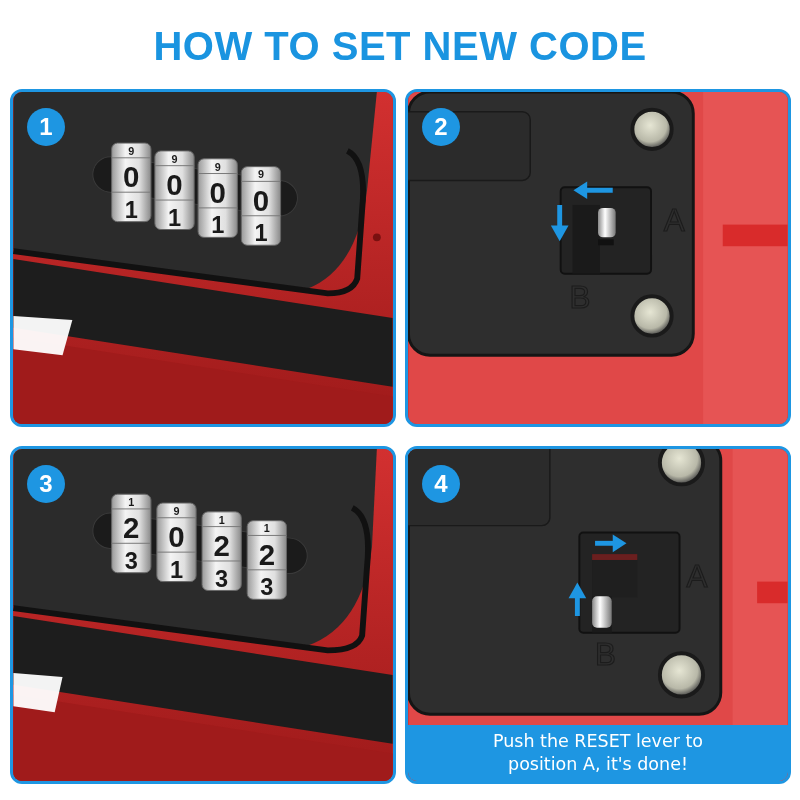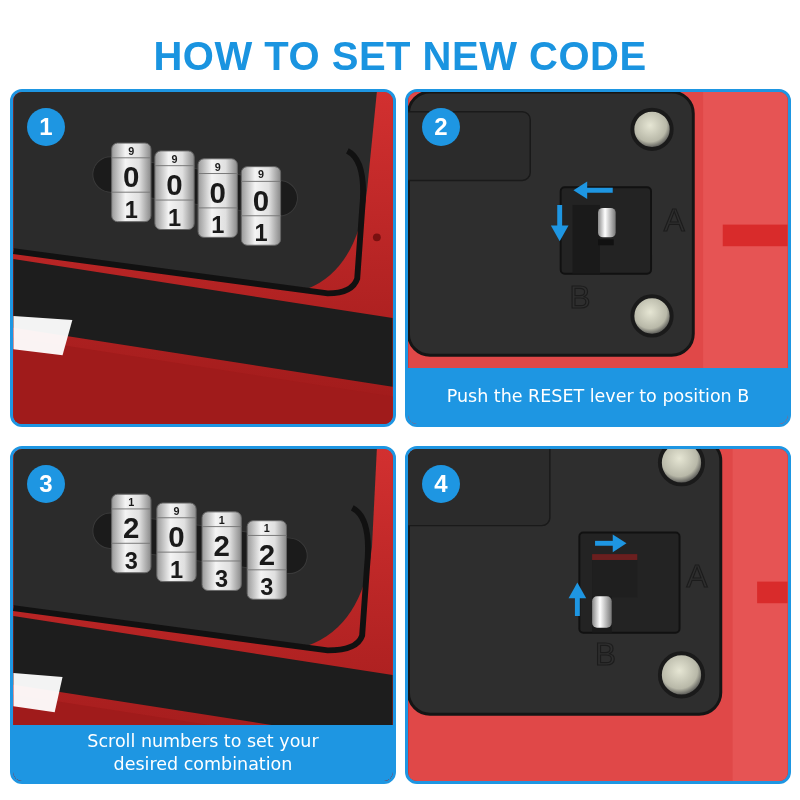"HOW TO SET NEW CODE" .title { top: 34px -> 24px }
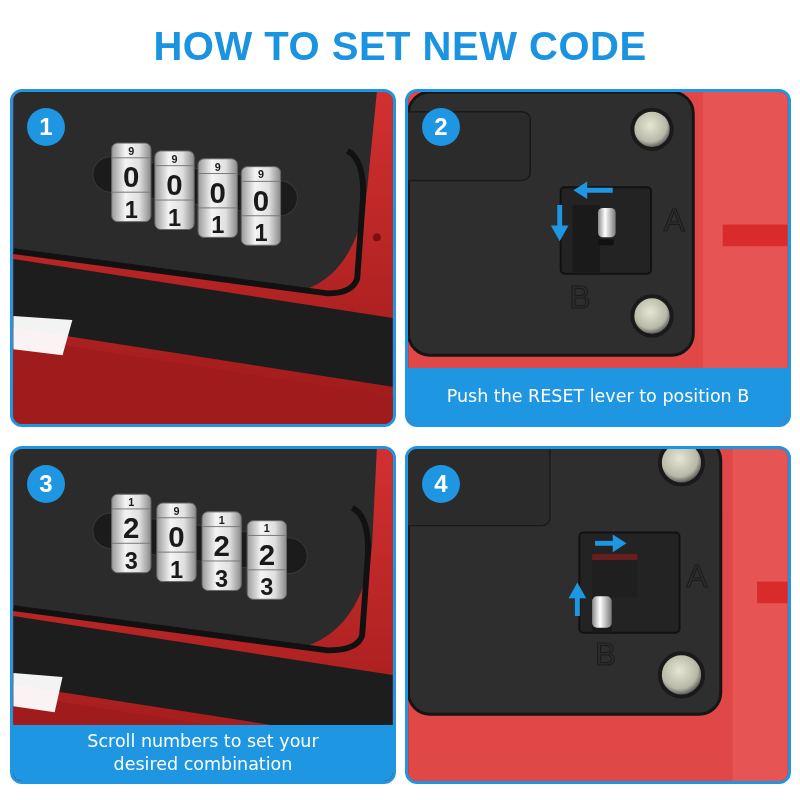"Push the RESET lever to" div.caption { html: <div> <span>Push the RESET lever to position B</span> </div> -> none }
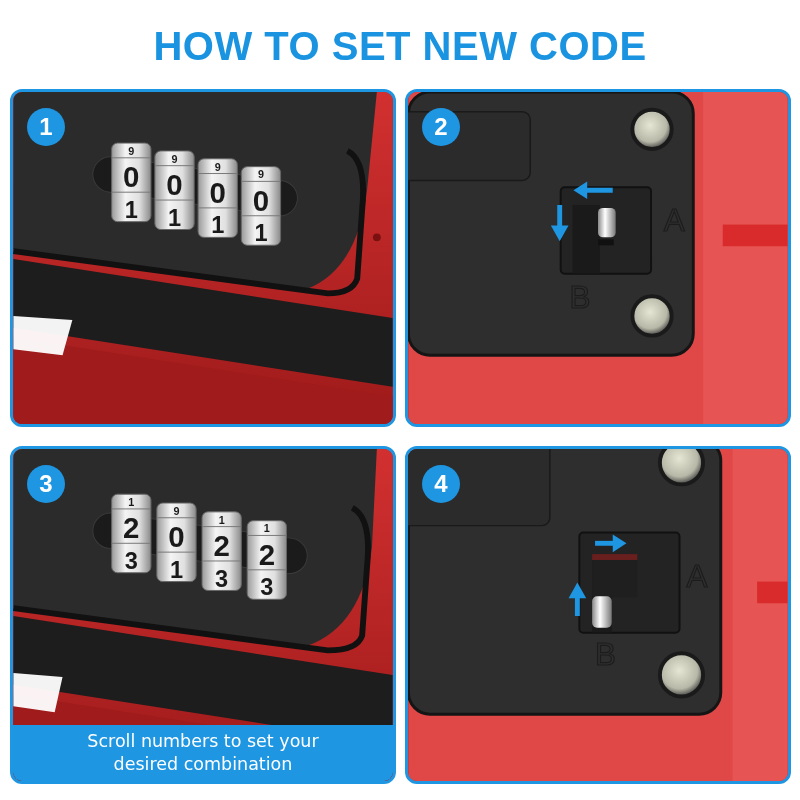"Scroll numbers to set your" div.caption { html: <div> <span>Scroll numbers to set your desired combination</span> </div> -> none }
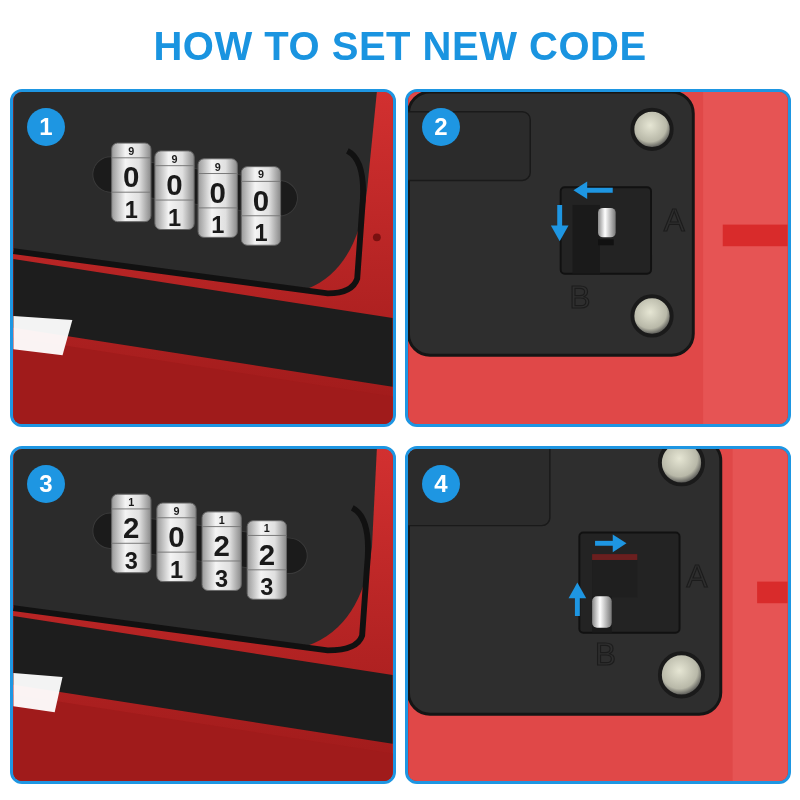"Push the RESET lever to" div.caption { html: none -> <div> <span>Push the RESET lever to position A, it's done!</span> </div> }
